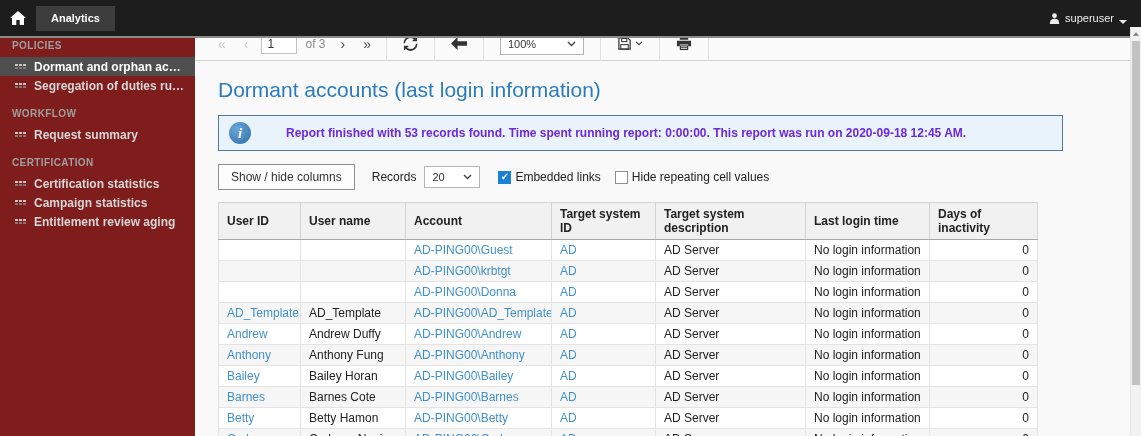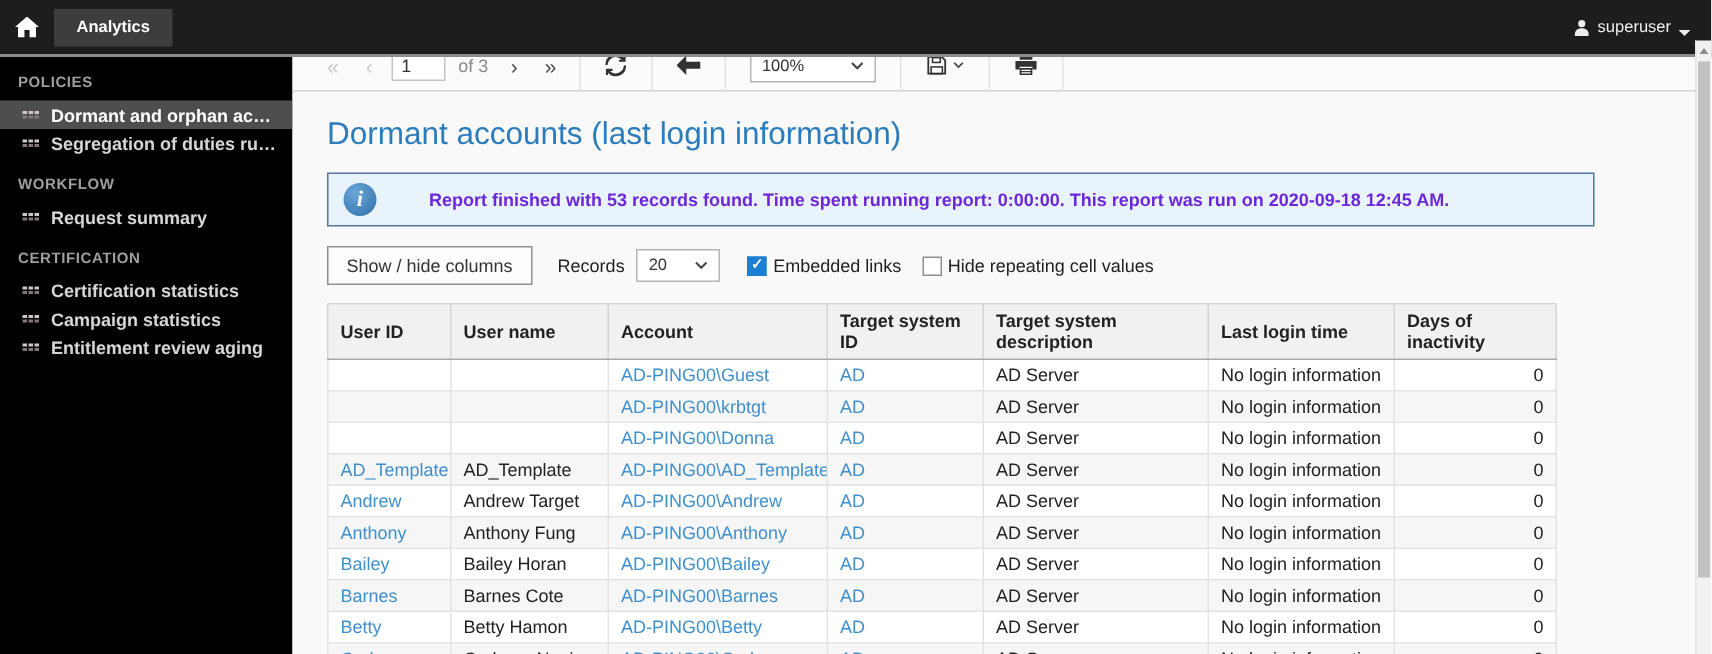"POLICIES" .sidebar { background: #000000 -> #7f1d1d; top: 37px -> 27px }
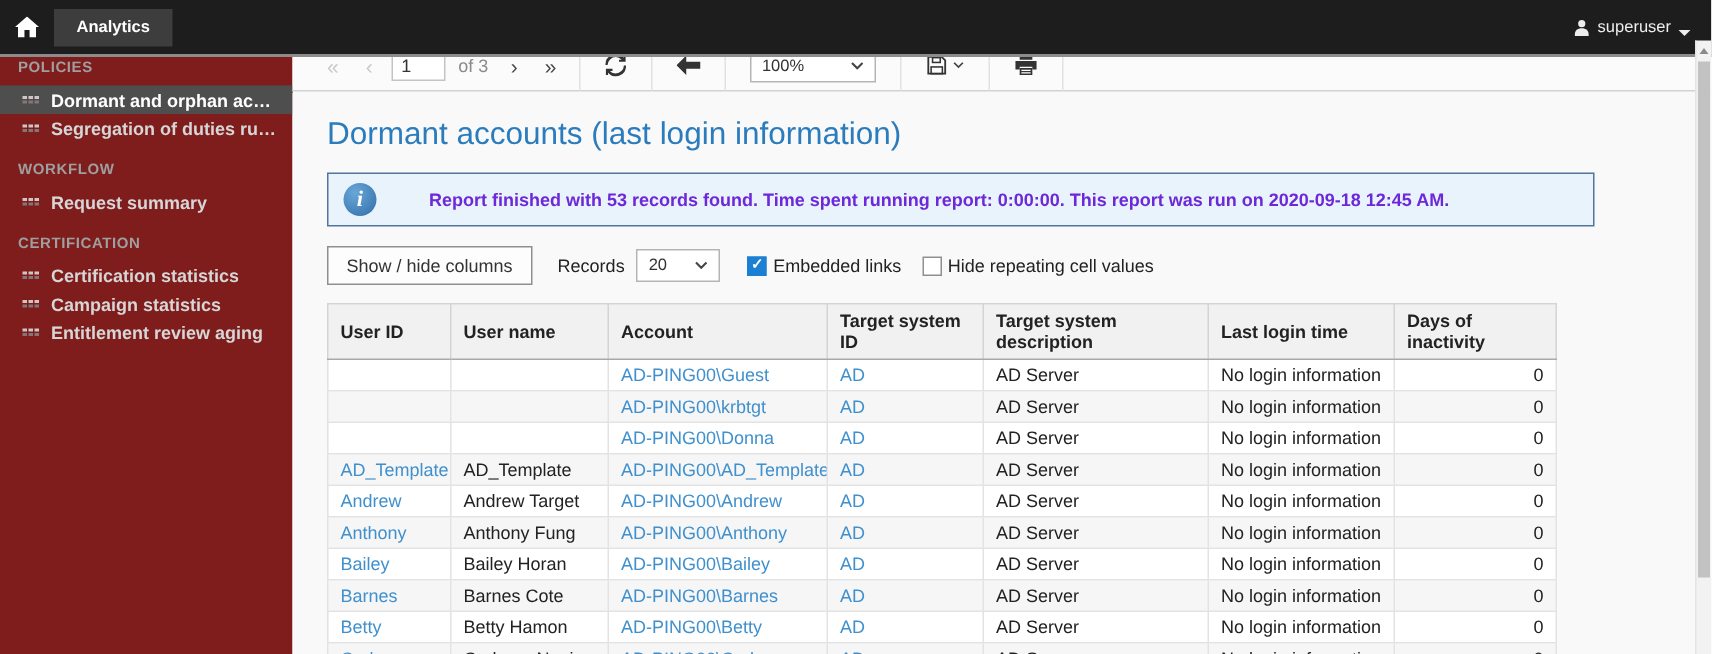"Andrew Target" td { text: Target -> Duffy }
